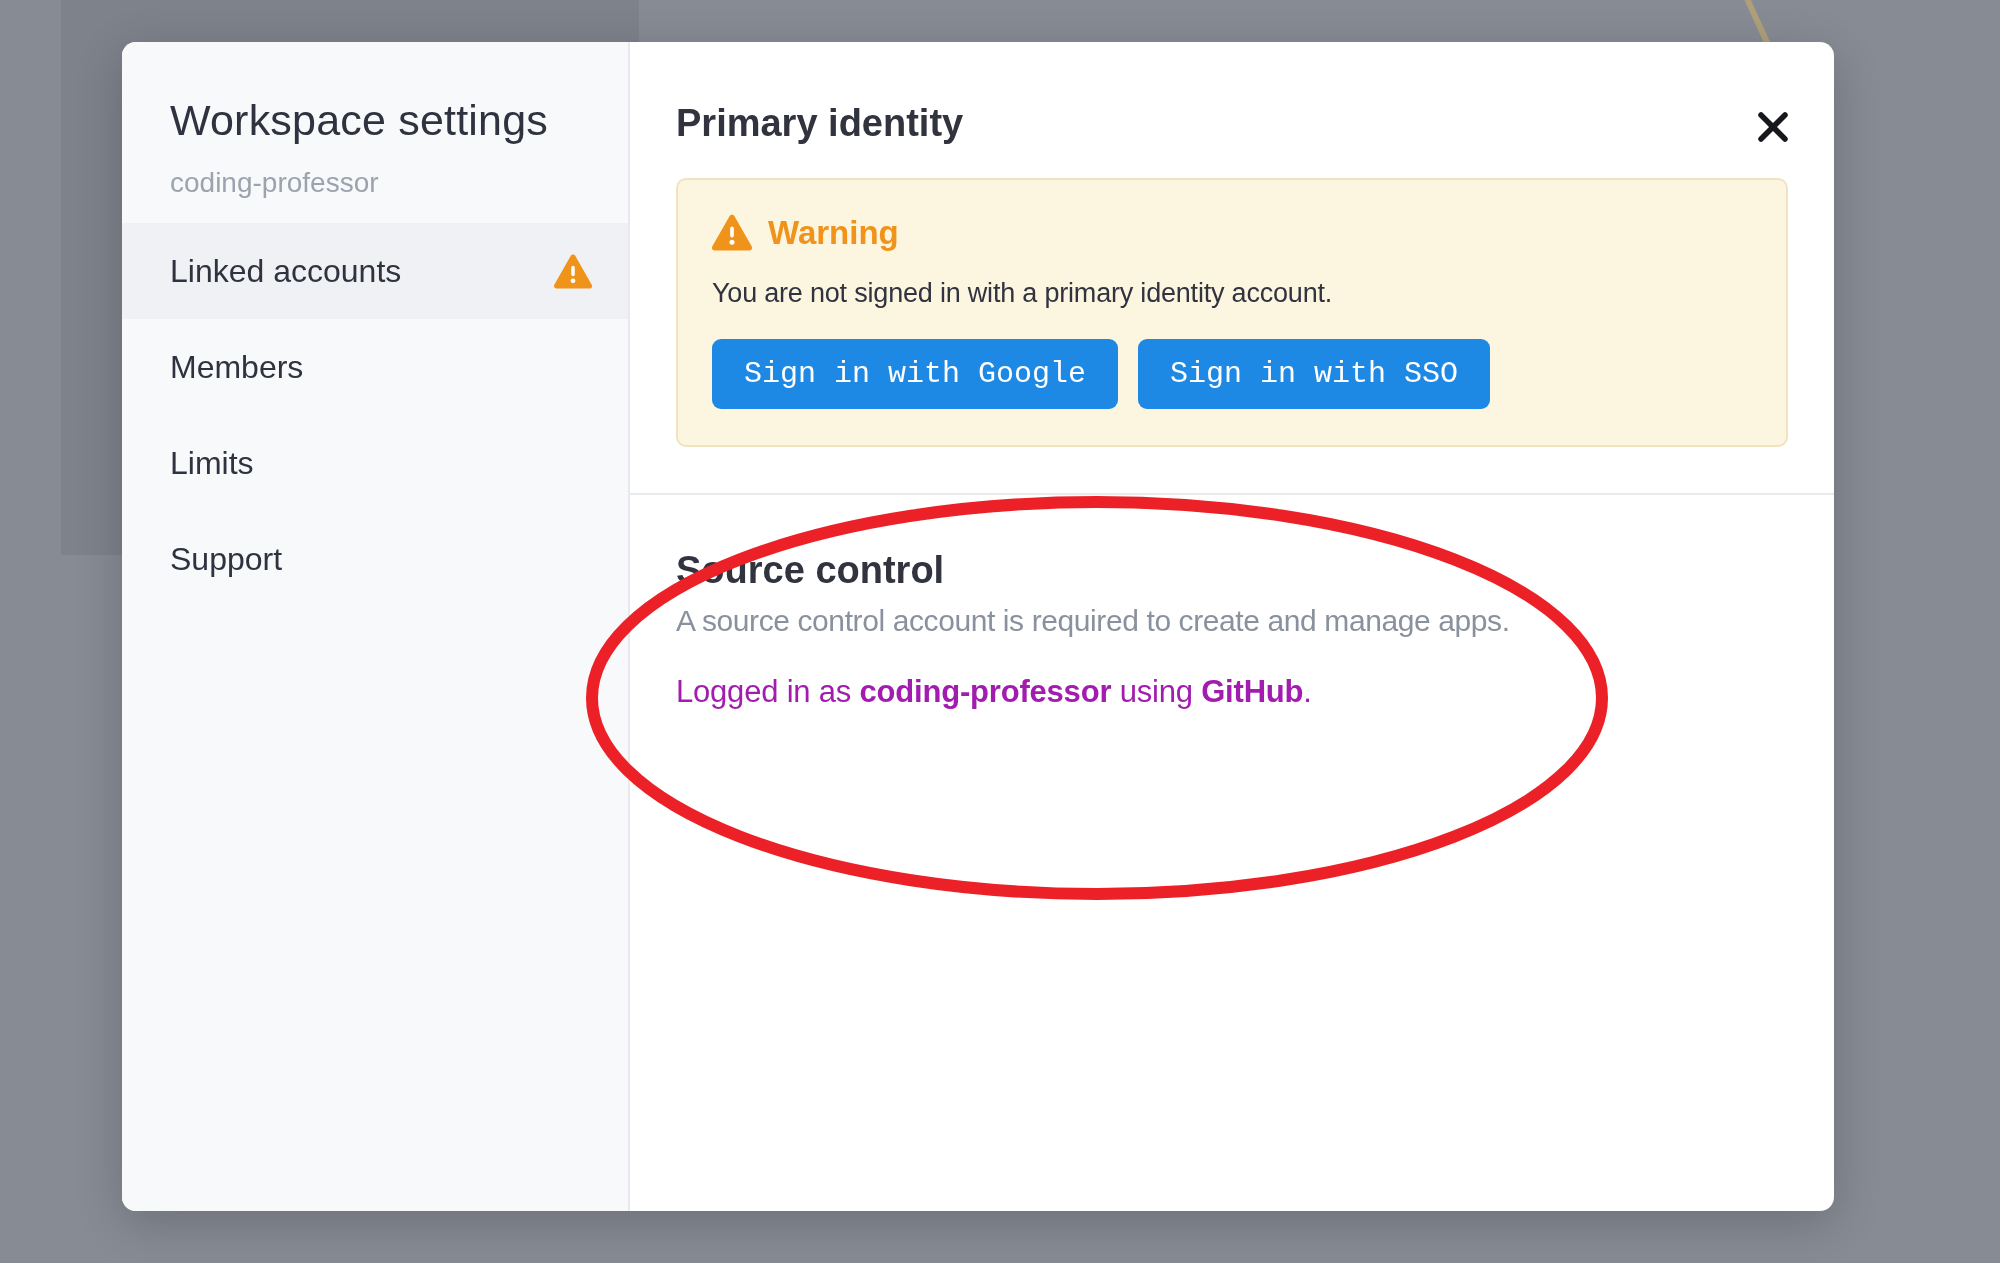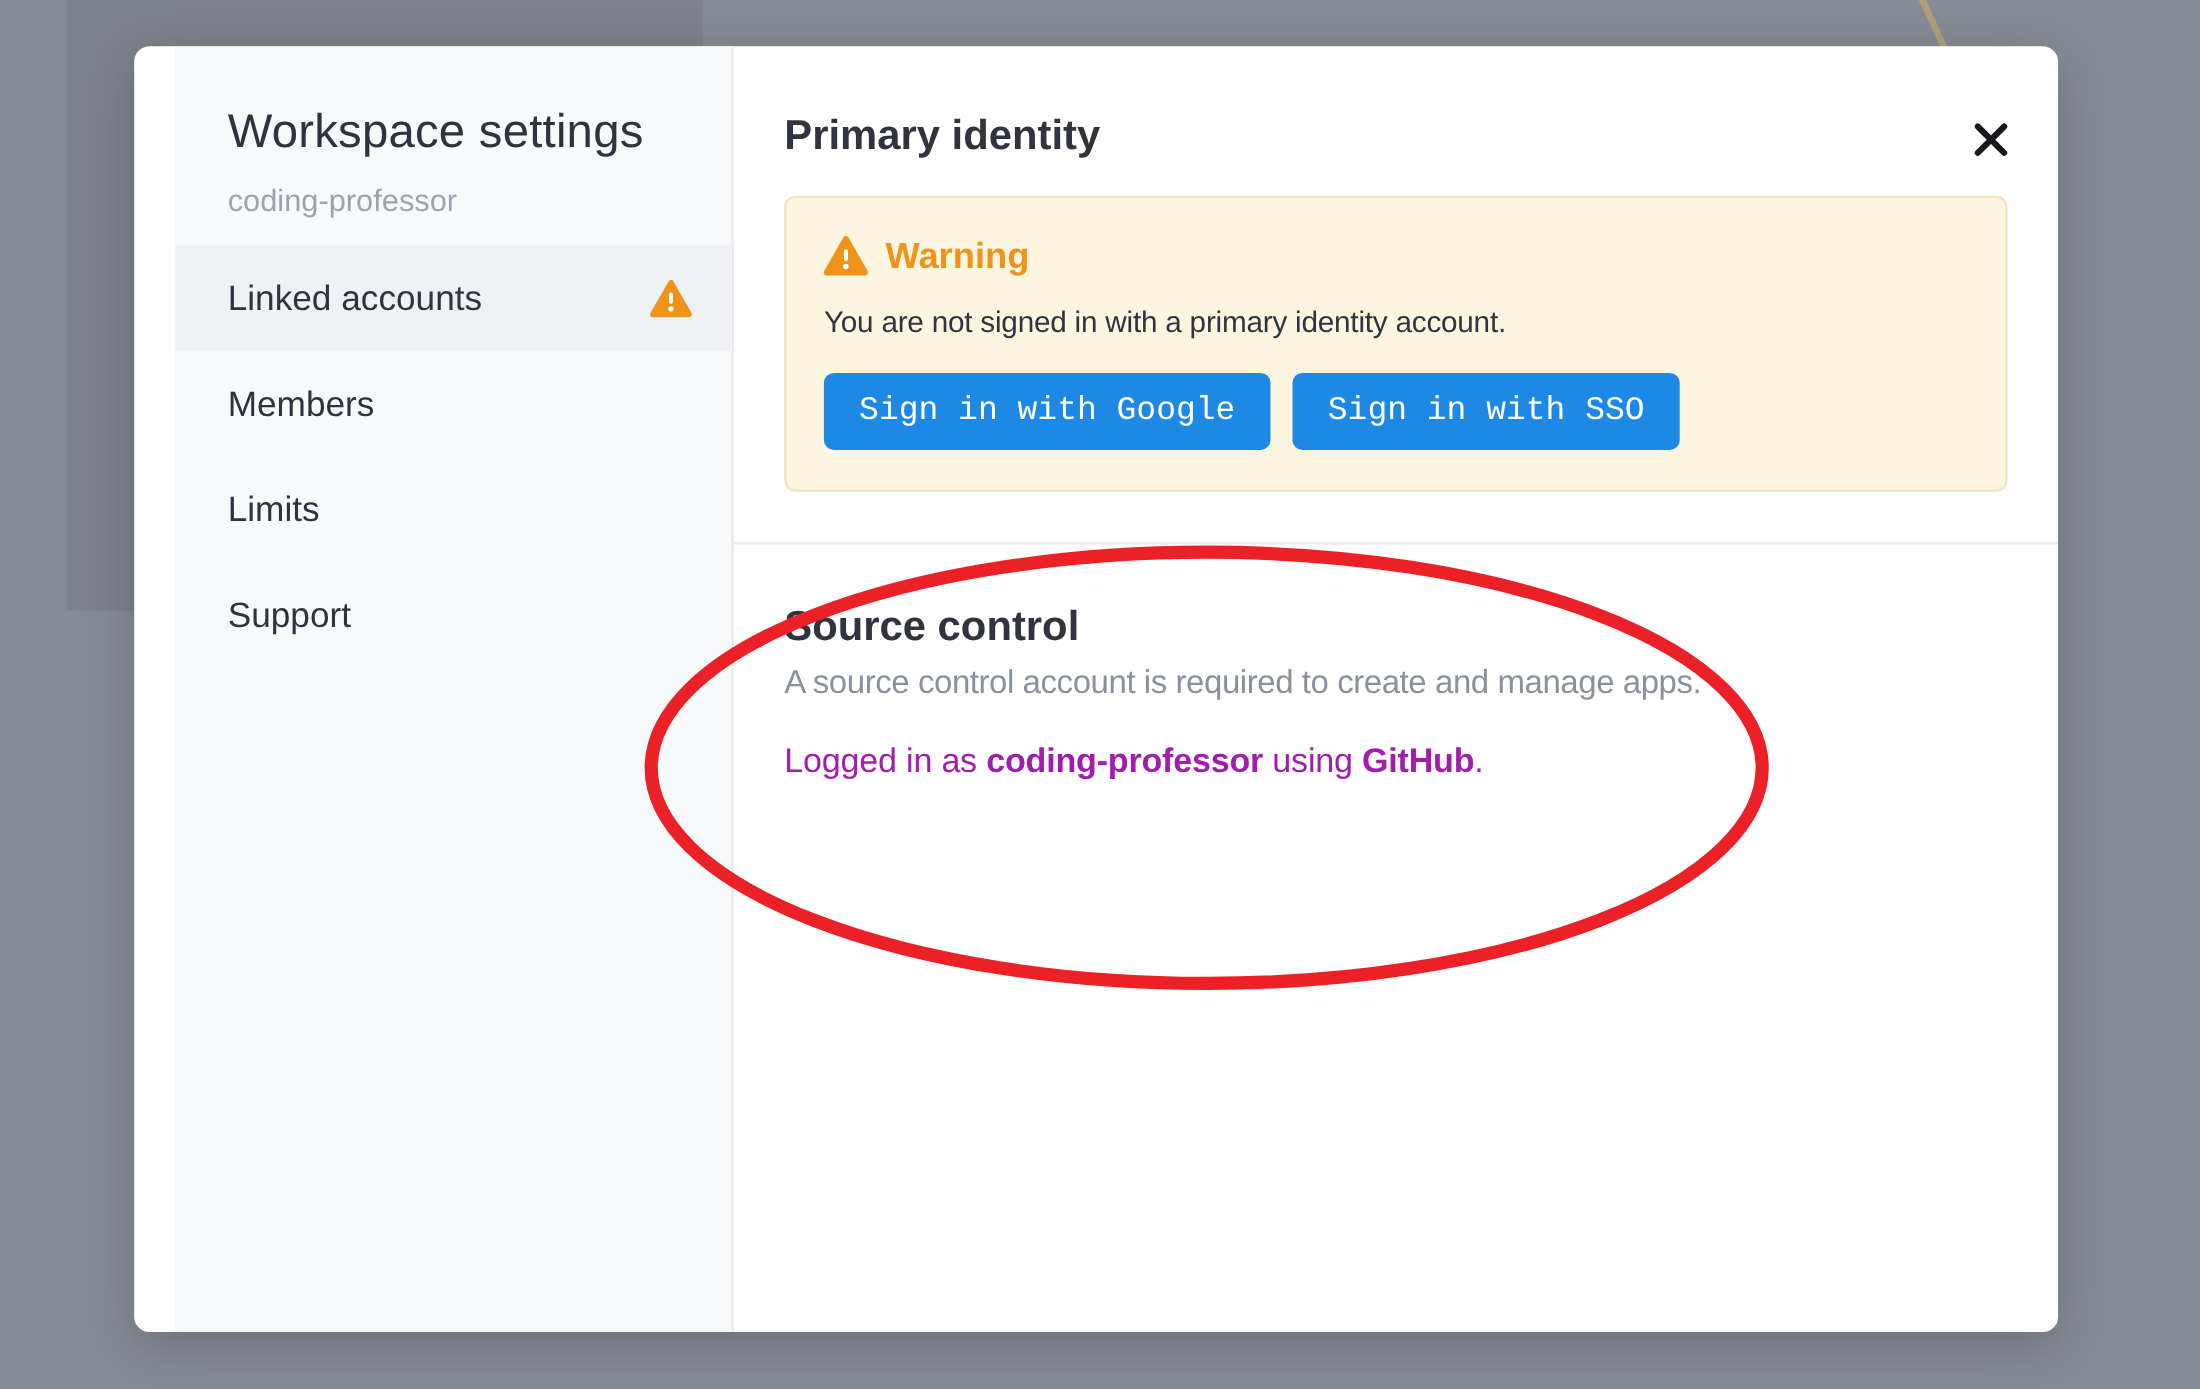"Workspace settings" .modal { padding-left: 37px -> none }
